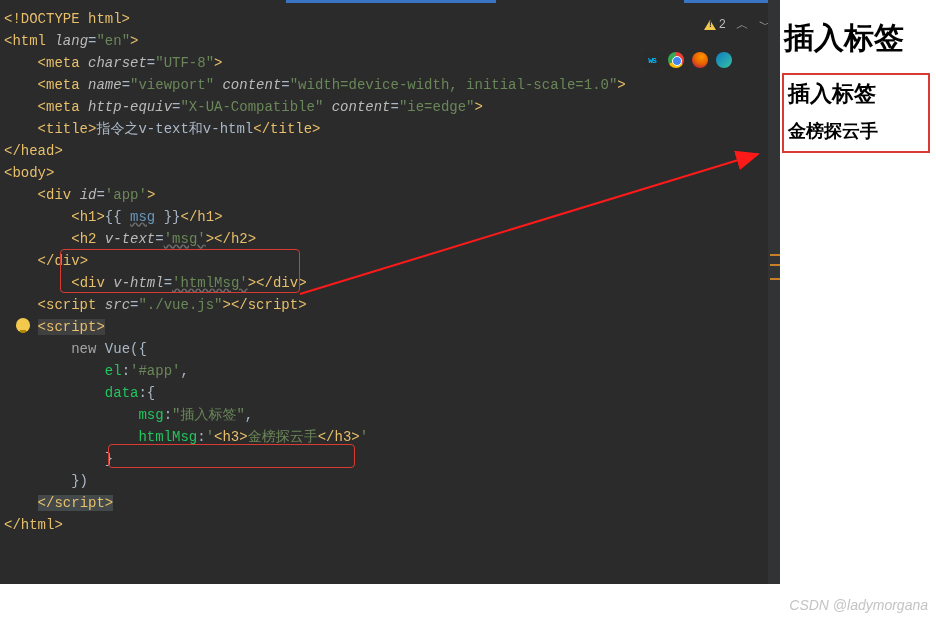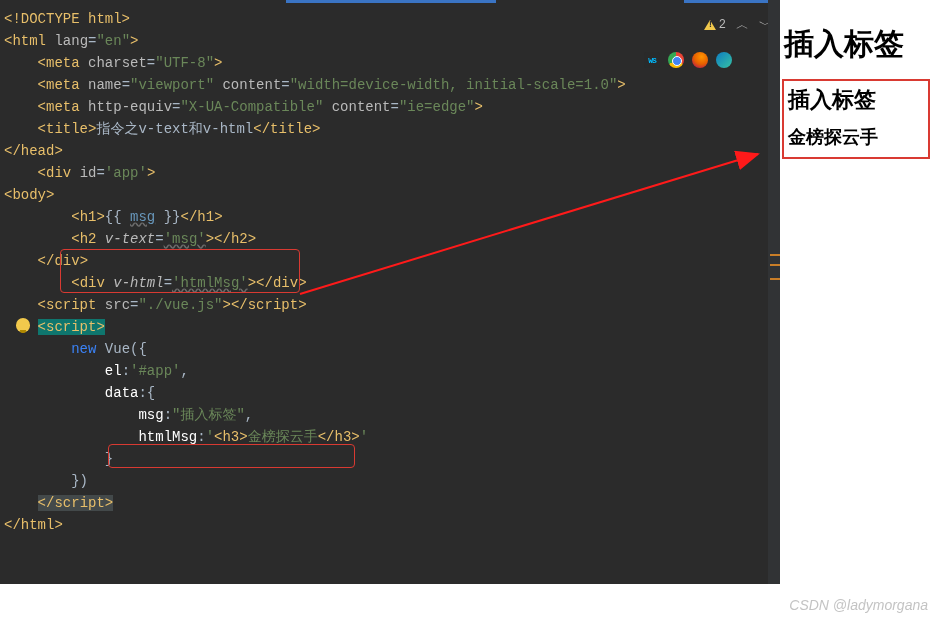"lang" .attr { font-style: none -> italic }
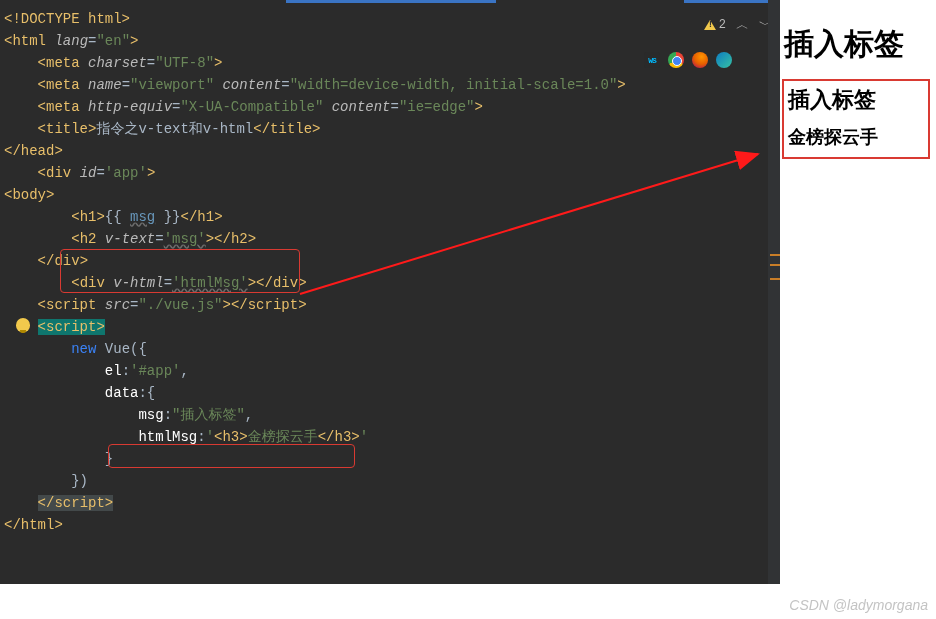"插入标签" .preview { top: 8px -> 2px }
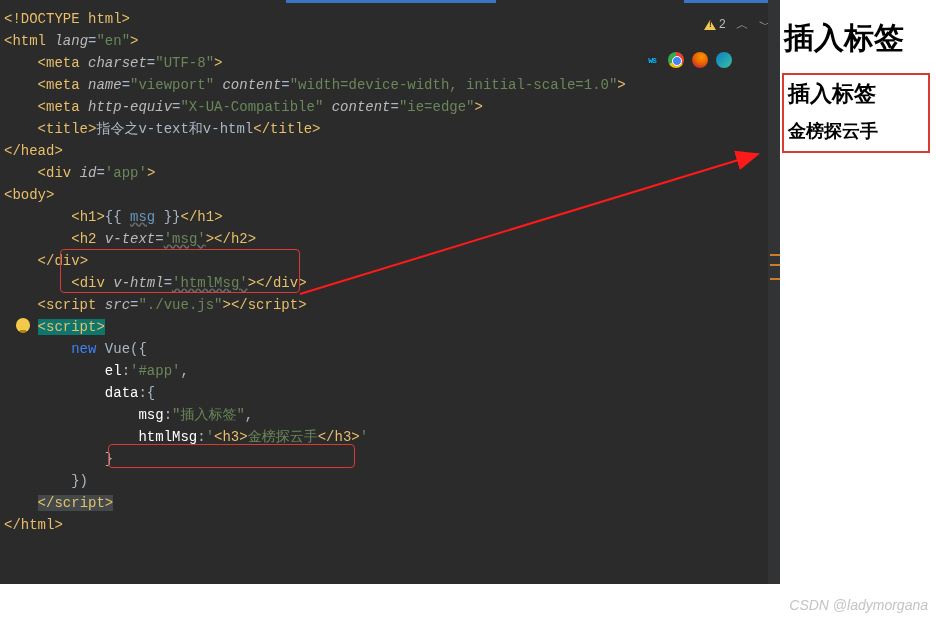"<div id='app'>" div.row { order: before "<body>" -> after "<body>" }
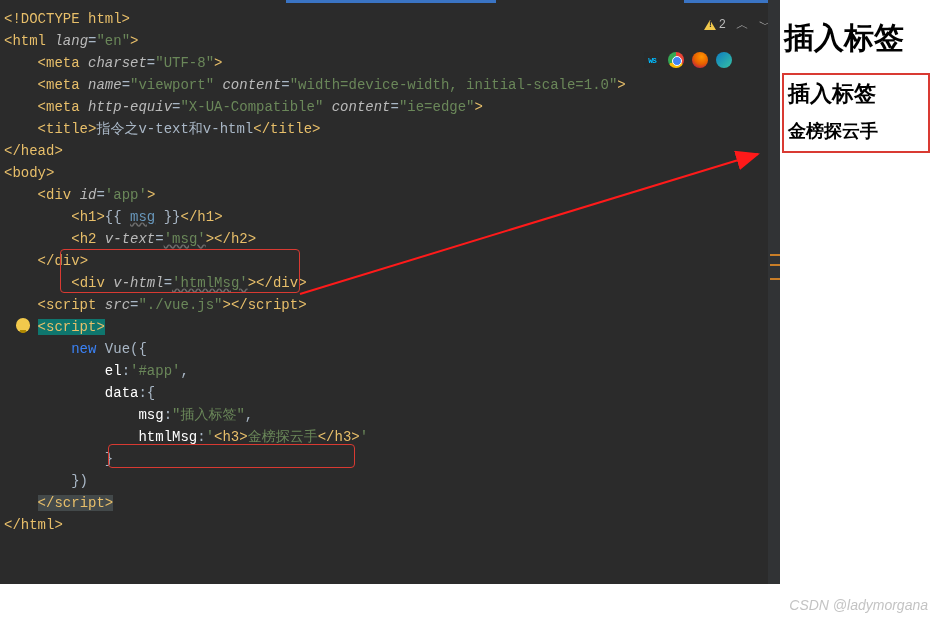"<script>" .sel1 { background: #0f766e -> #404040 }
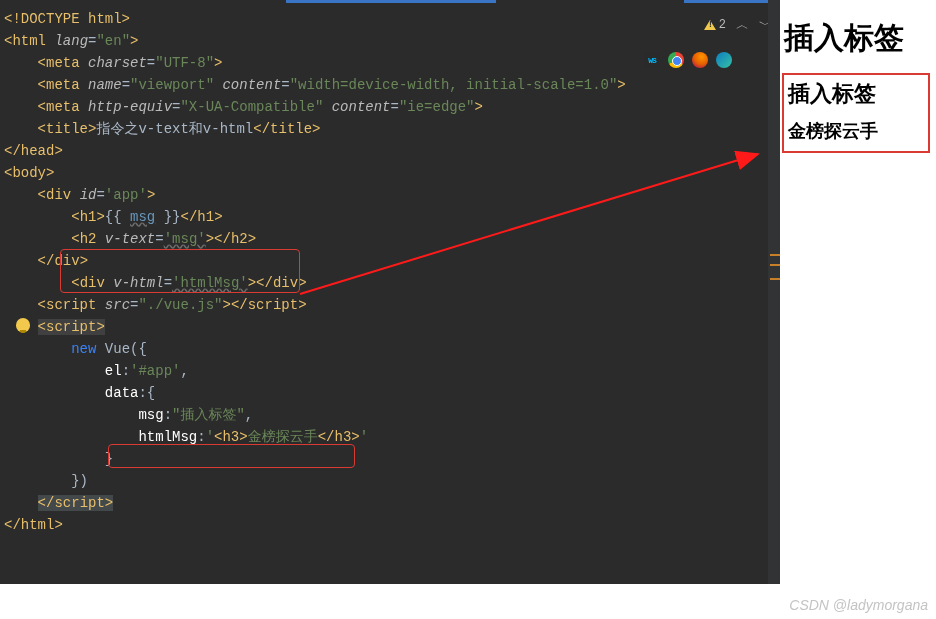"new" .kw { color: #3b82f6 -> #a3a3a3 }
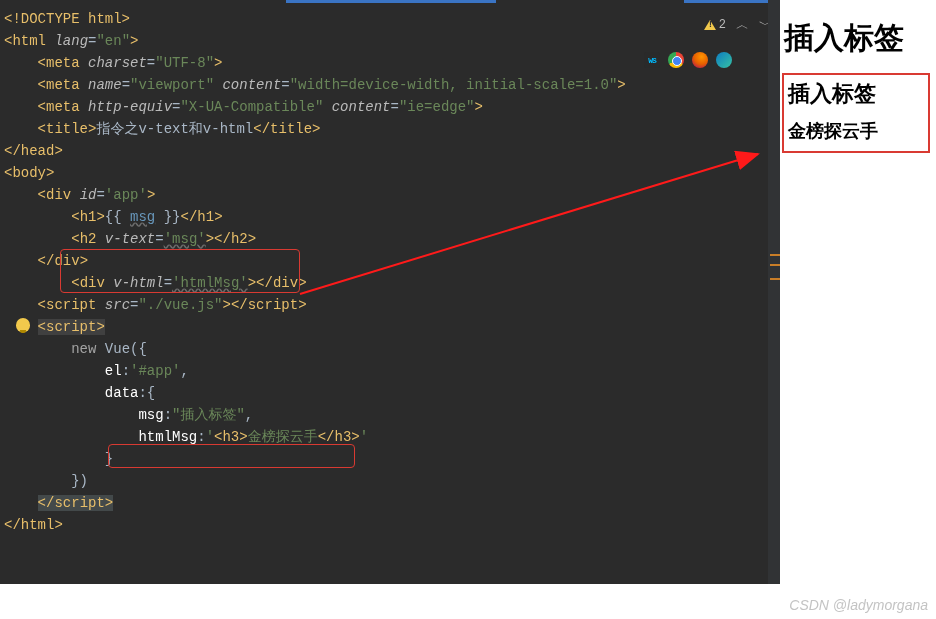"el" .cy { color: #ffffff -> #22c55e }
